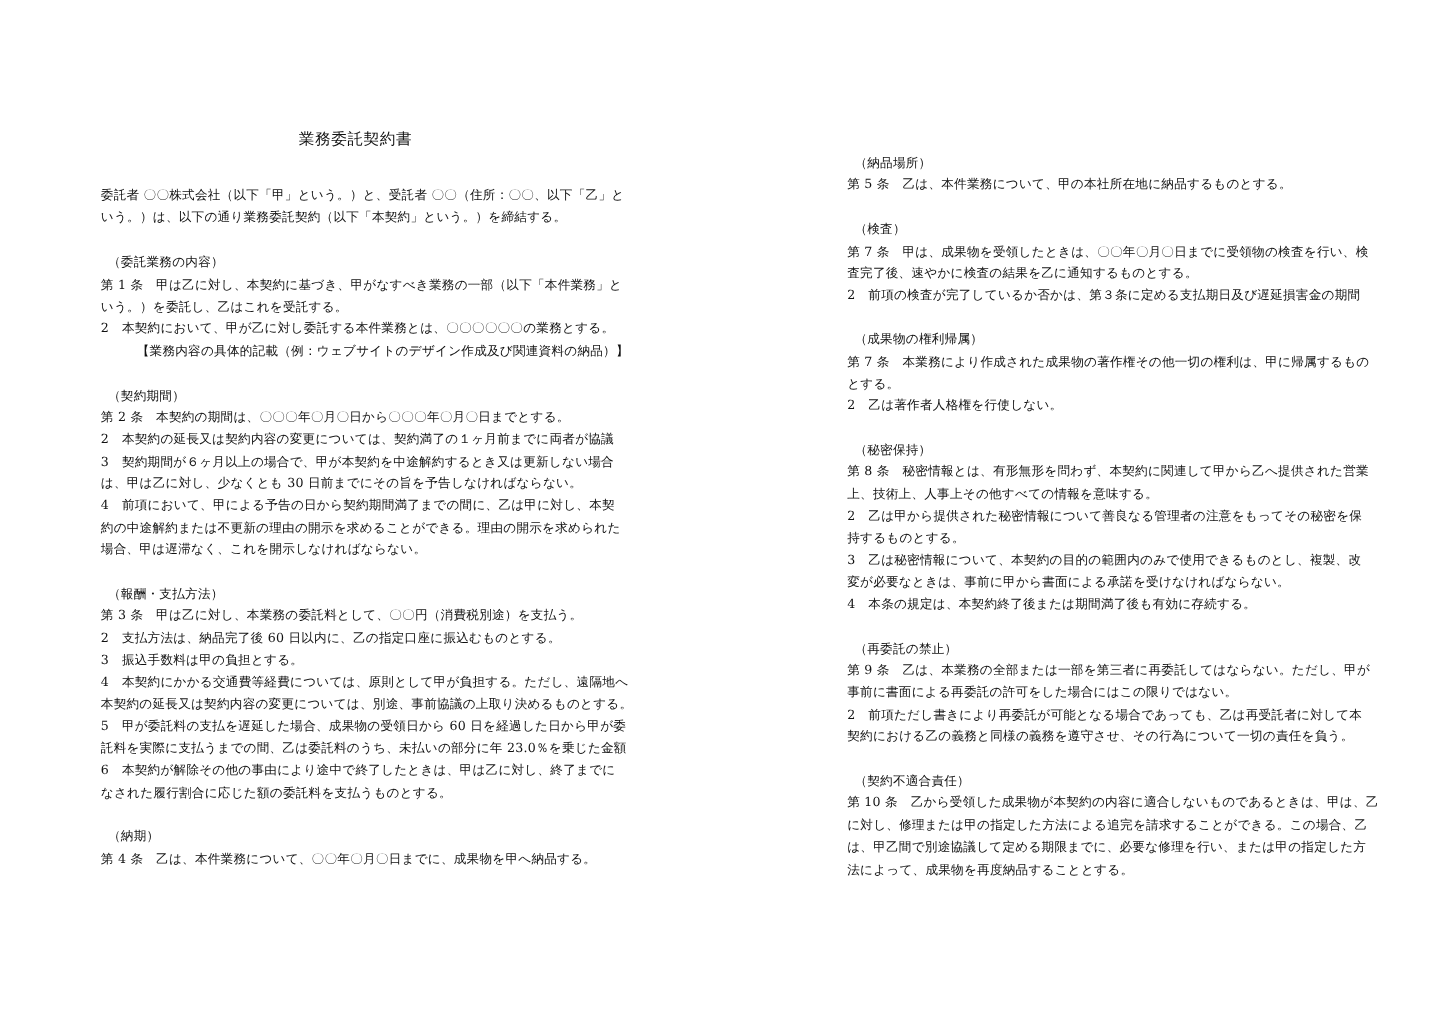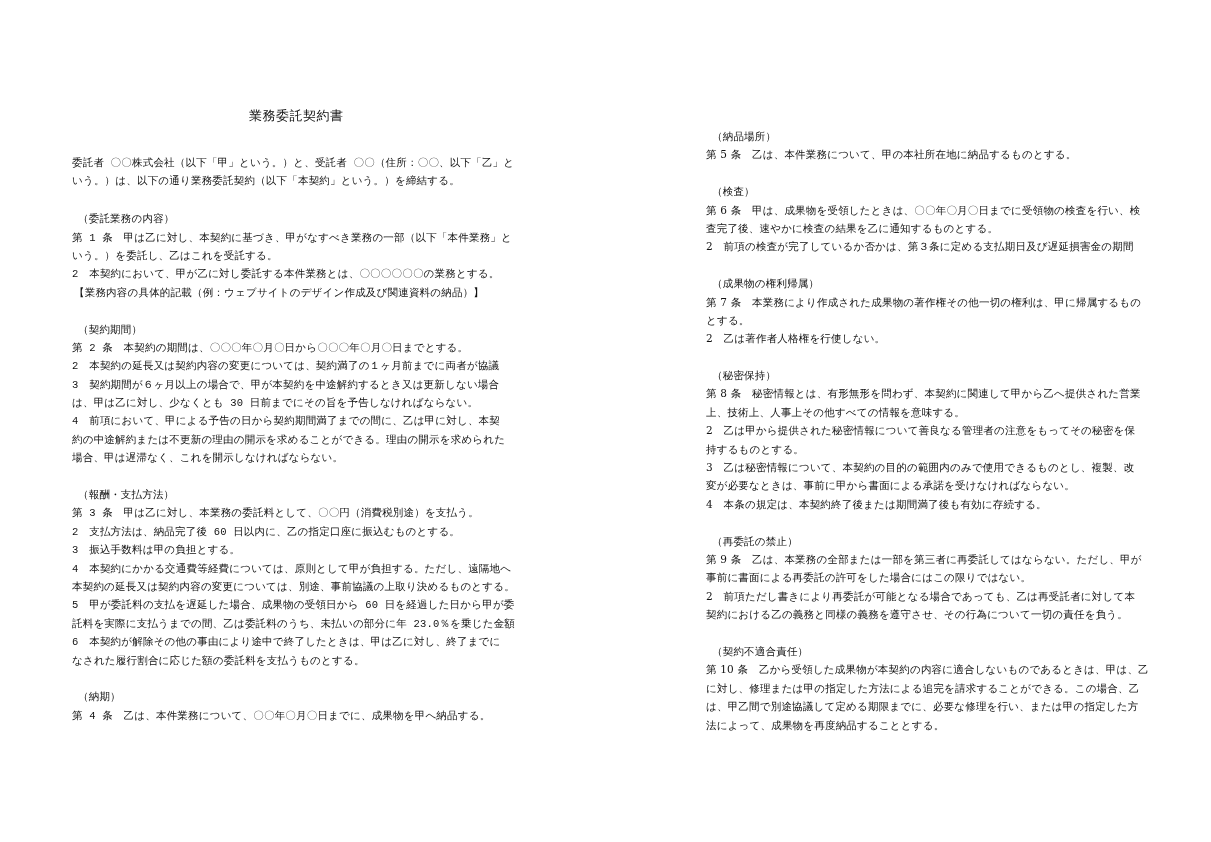"委託者 〇〇株式会社（以下「甲」という。）と、受託者" .col-left { font-family: Liberation Mono, monospace -> none; left: 72px -> 84px }
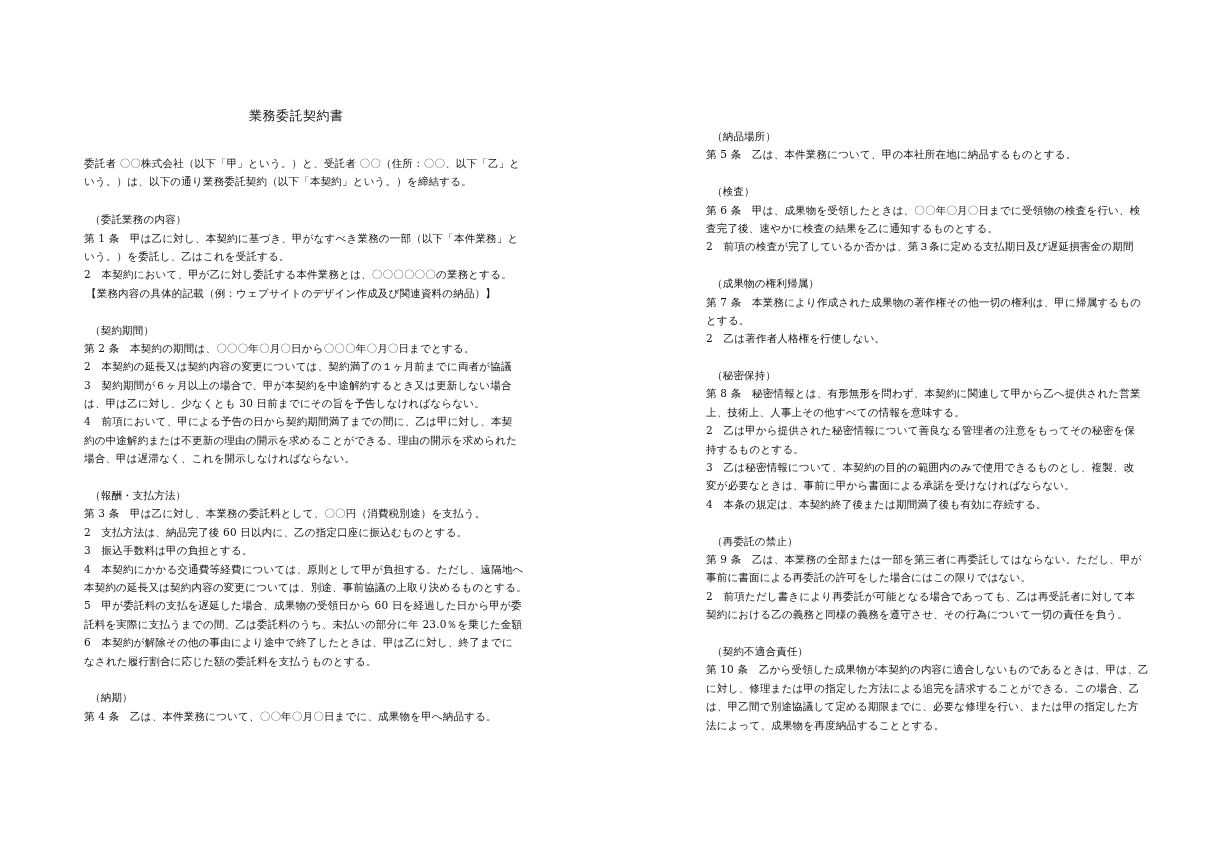"第 6 条" span.line { text: 6 -> 7 }
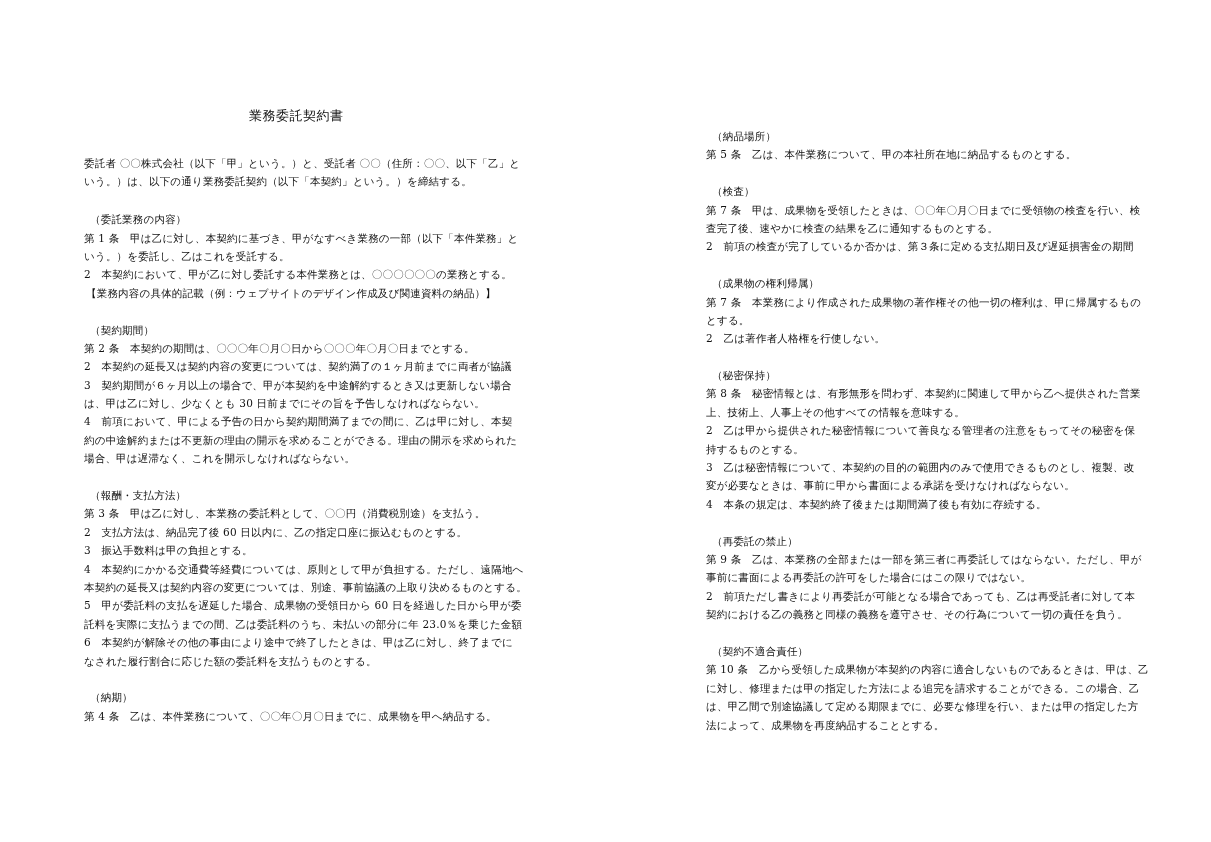"【業務内容の具体的記載（例：ウェブサイトのデザイン作成及び関連資料の納品）】" .bracket-note { text-align: none -> right }
